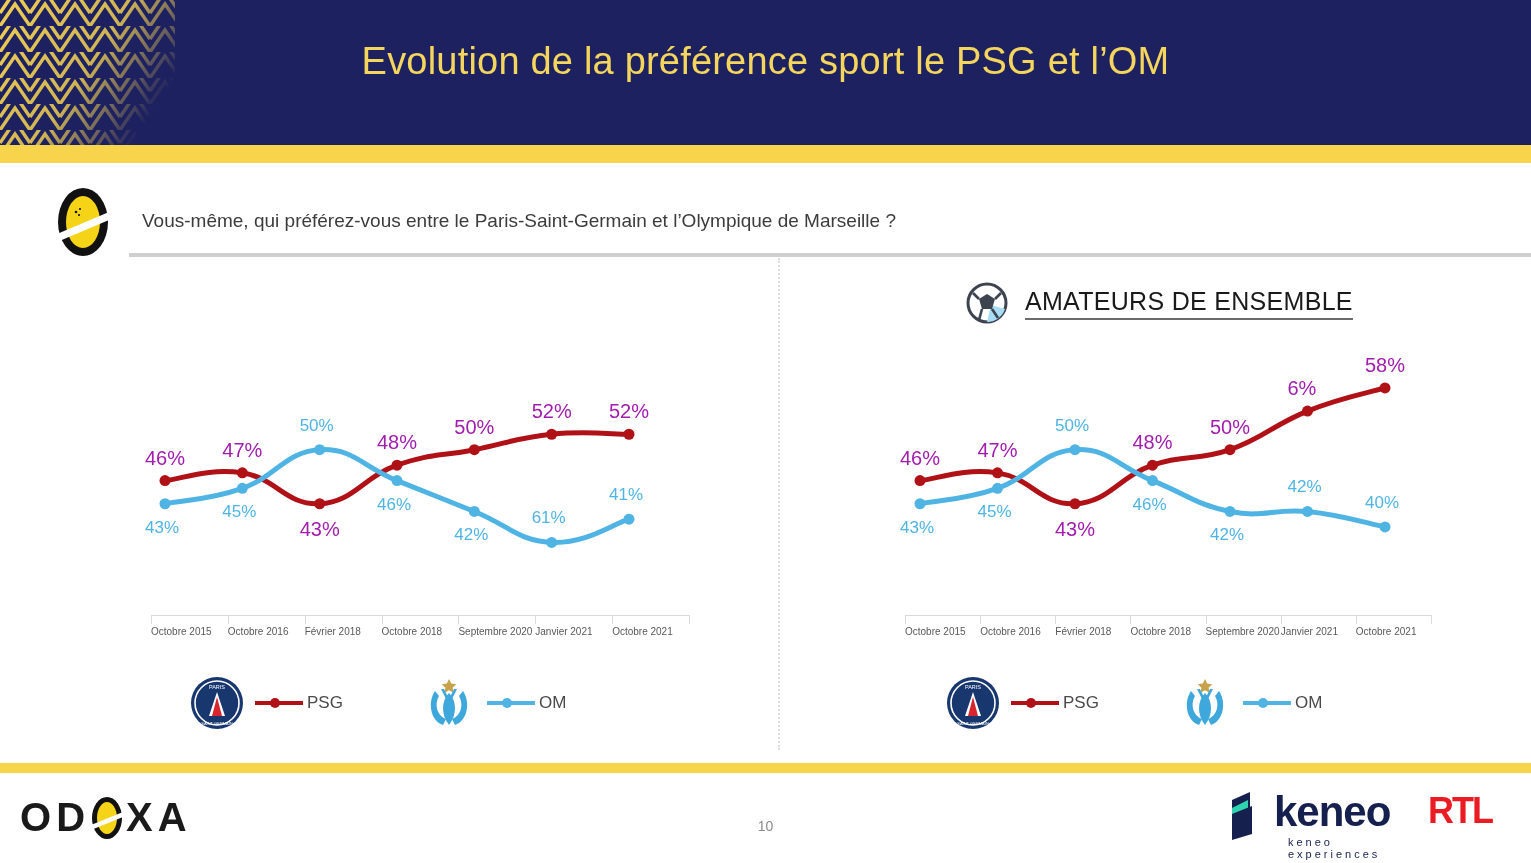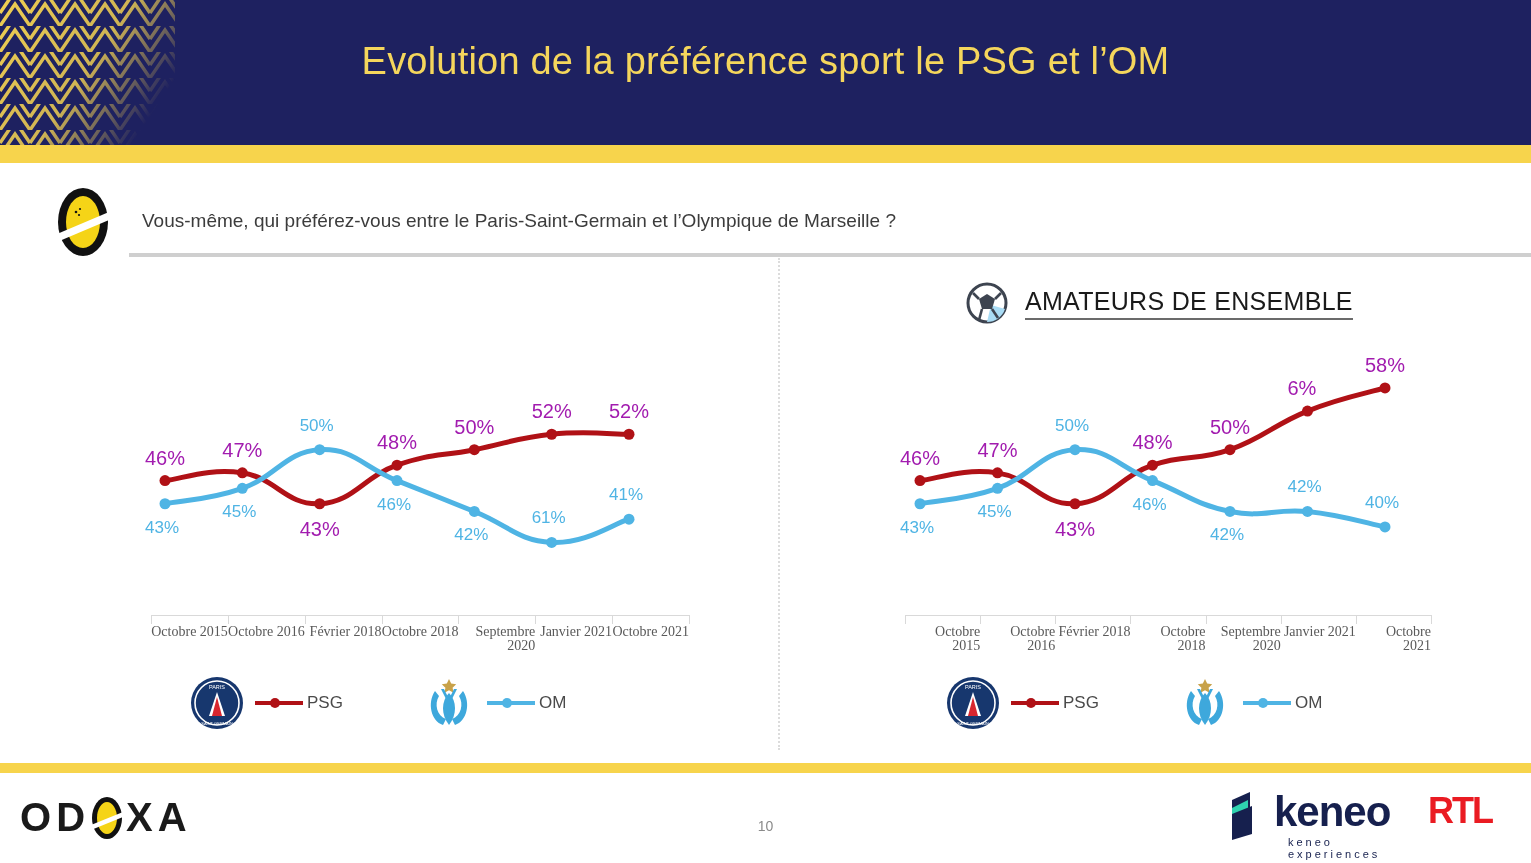"Octobre 2015" .axis-label { font-family: Liberation Serif, serif -> none; font-size: 14px -> 10px; text-align: right -> left }
